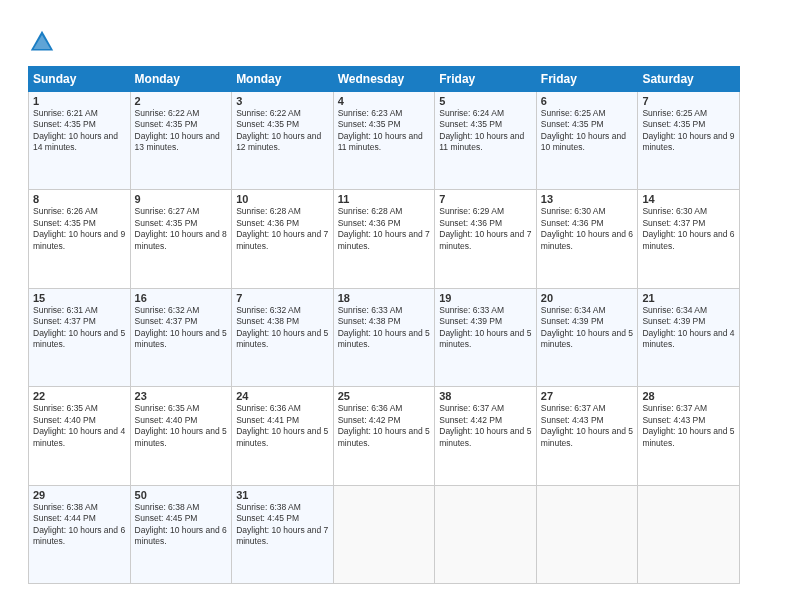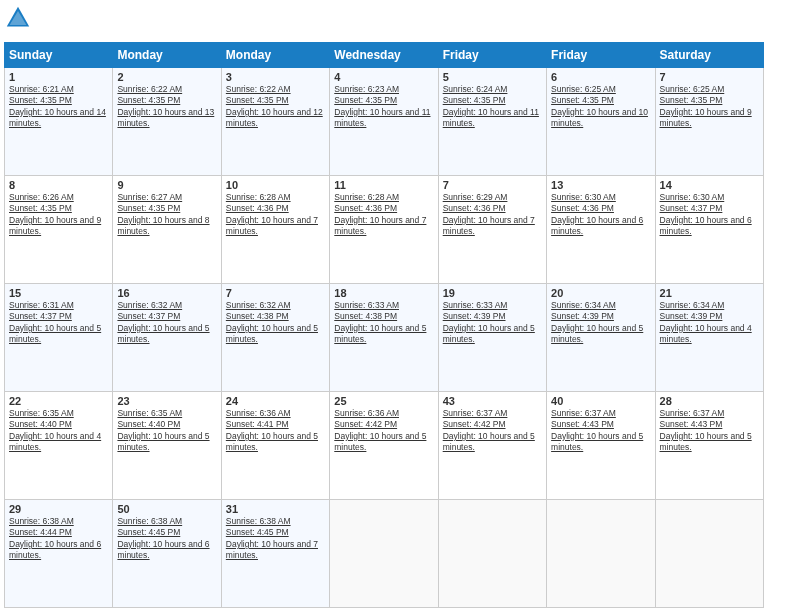"Sunday" .page { padding: 4px -> 28px }
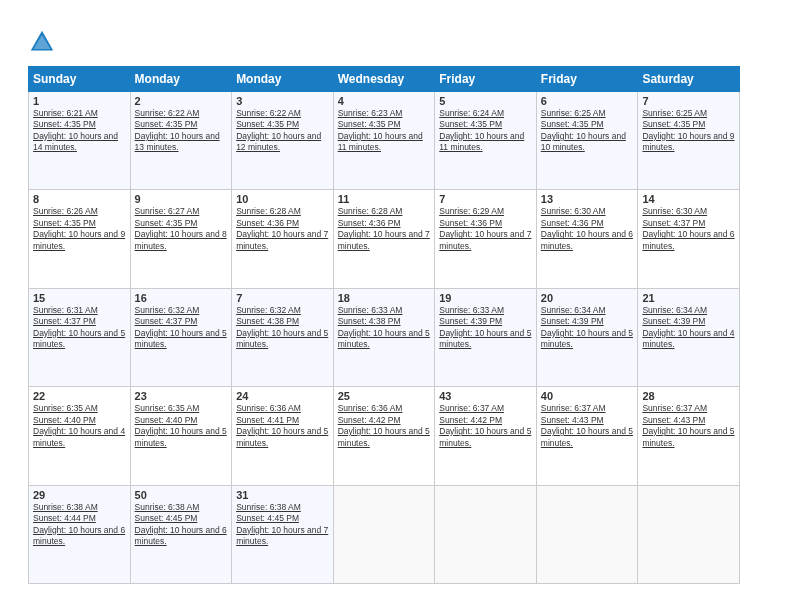"Sunrise: 6:21 AM" .day-info { text-decoration: underline -> none }
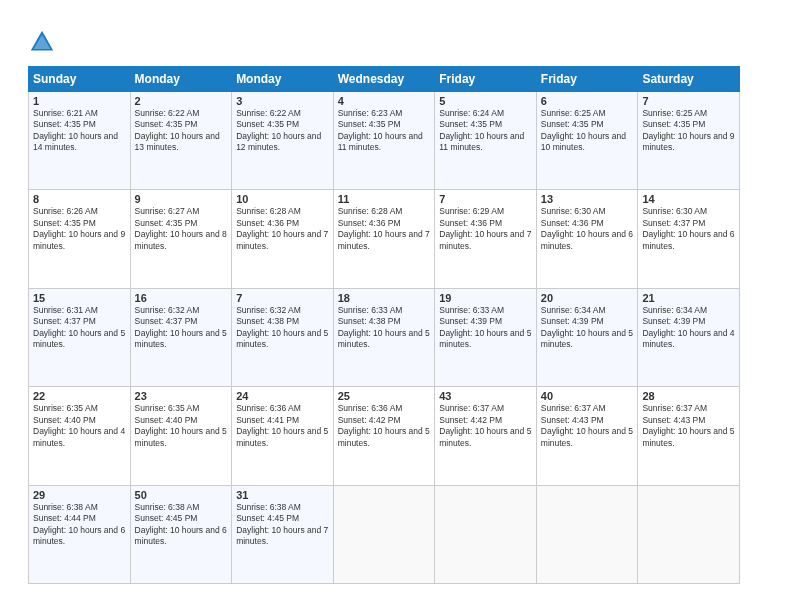"43" span.day-num { text: 43 -> 38 }
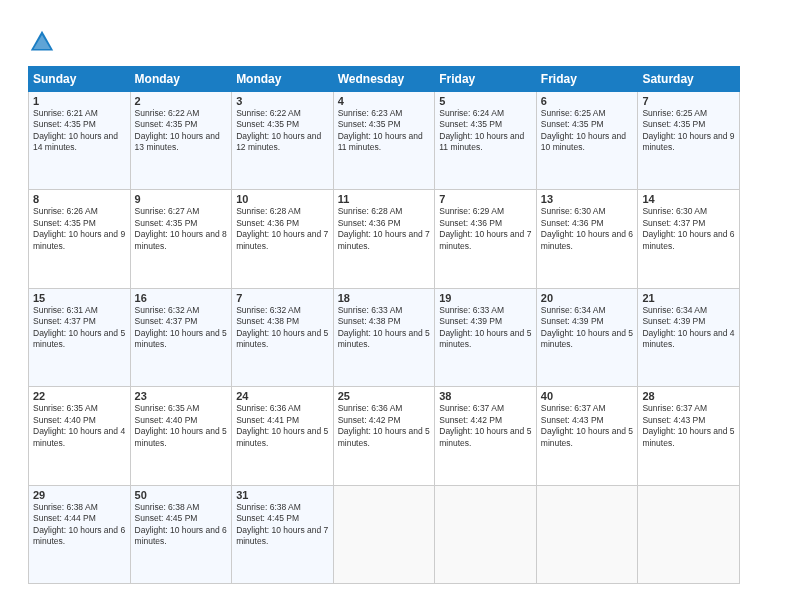"40" span.day-num { text: 40 -> 27 }
